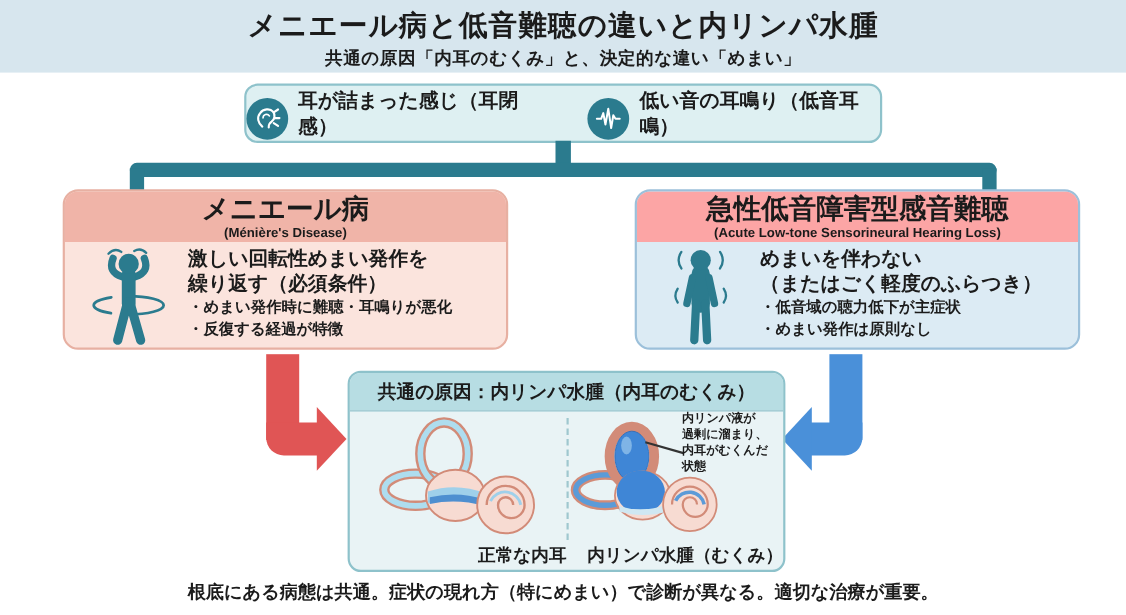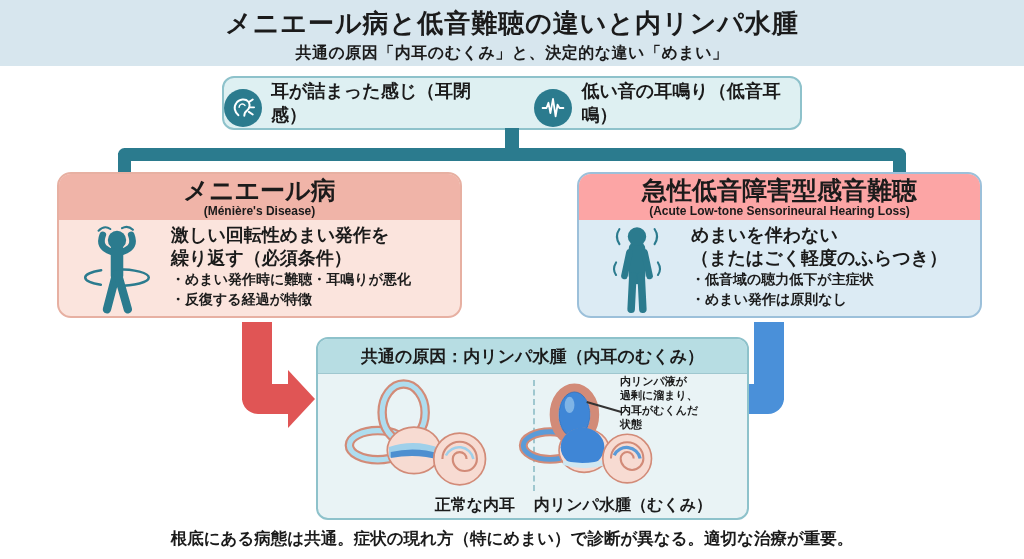"共通の原因：内リンパ水腫（内耳のむくみ）" .center-box { width: 433px -> 398px }
